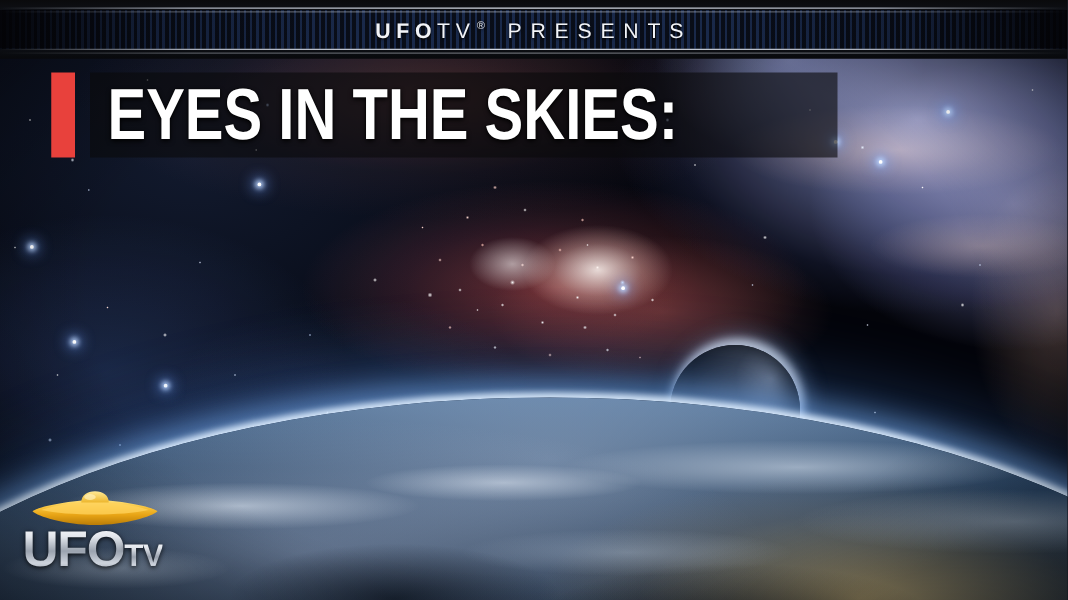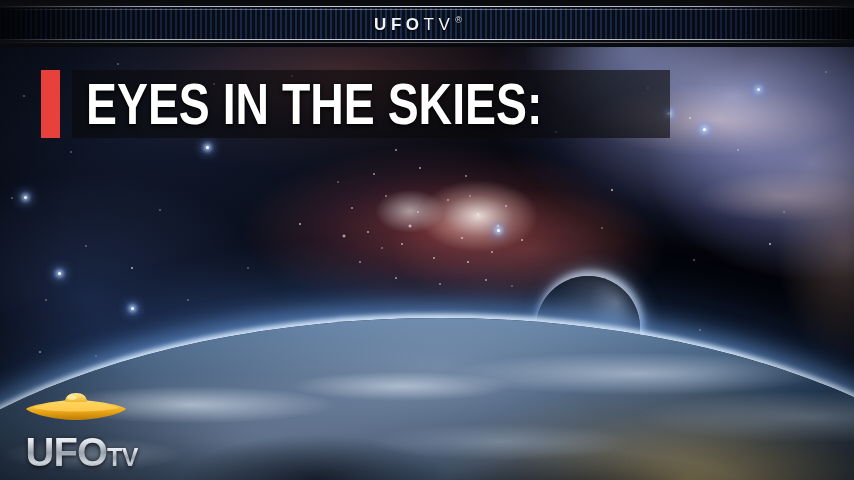"PRESENTS" span { html: none -> <span>PRESENTS</span> }
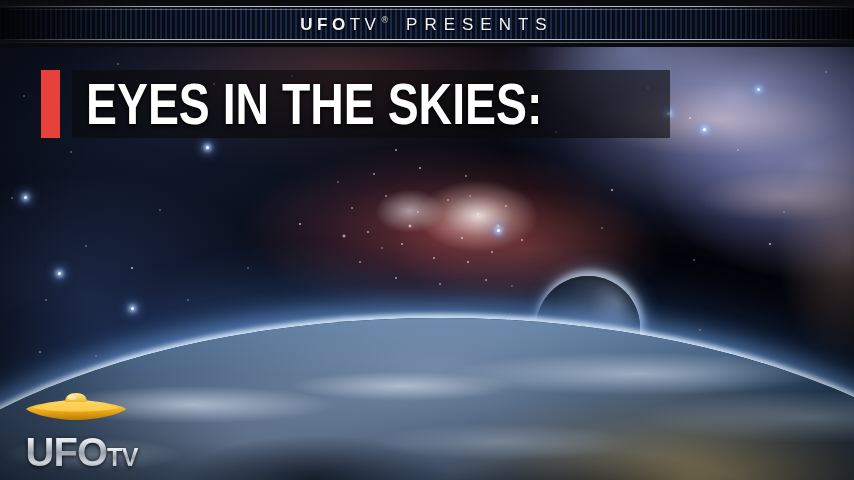"EYES IN THE SKIES:" #title-block { margin-top: 12px -> none }
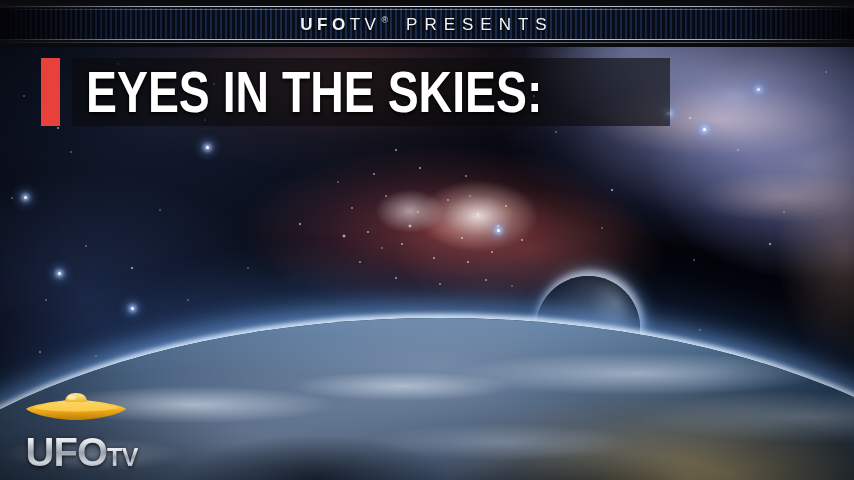"UFOTV" #logo-wordmark { text-align: right -> left; top: 40px -> 28px }
